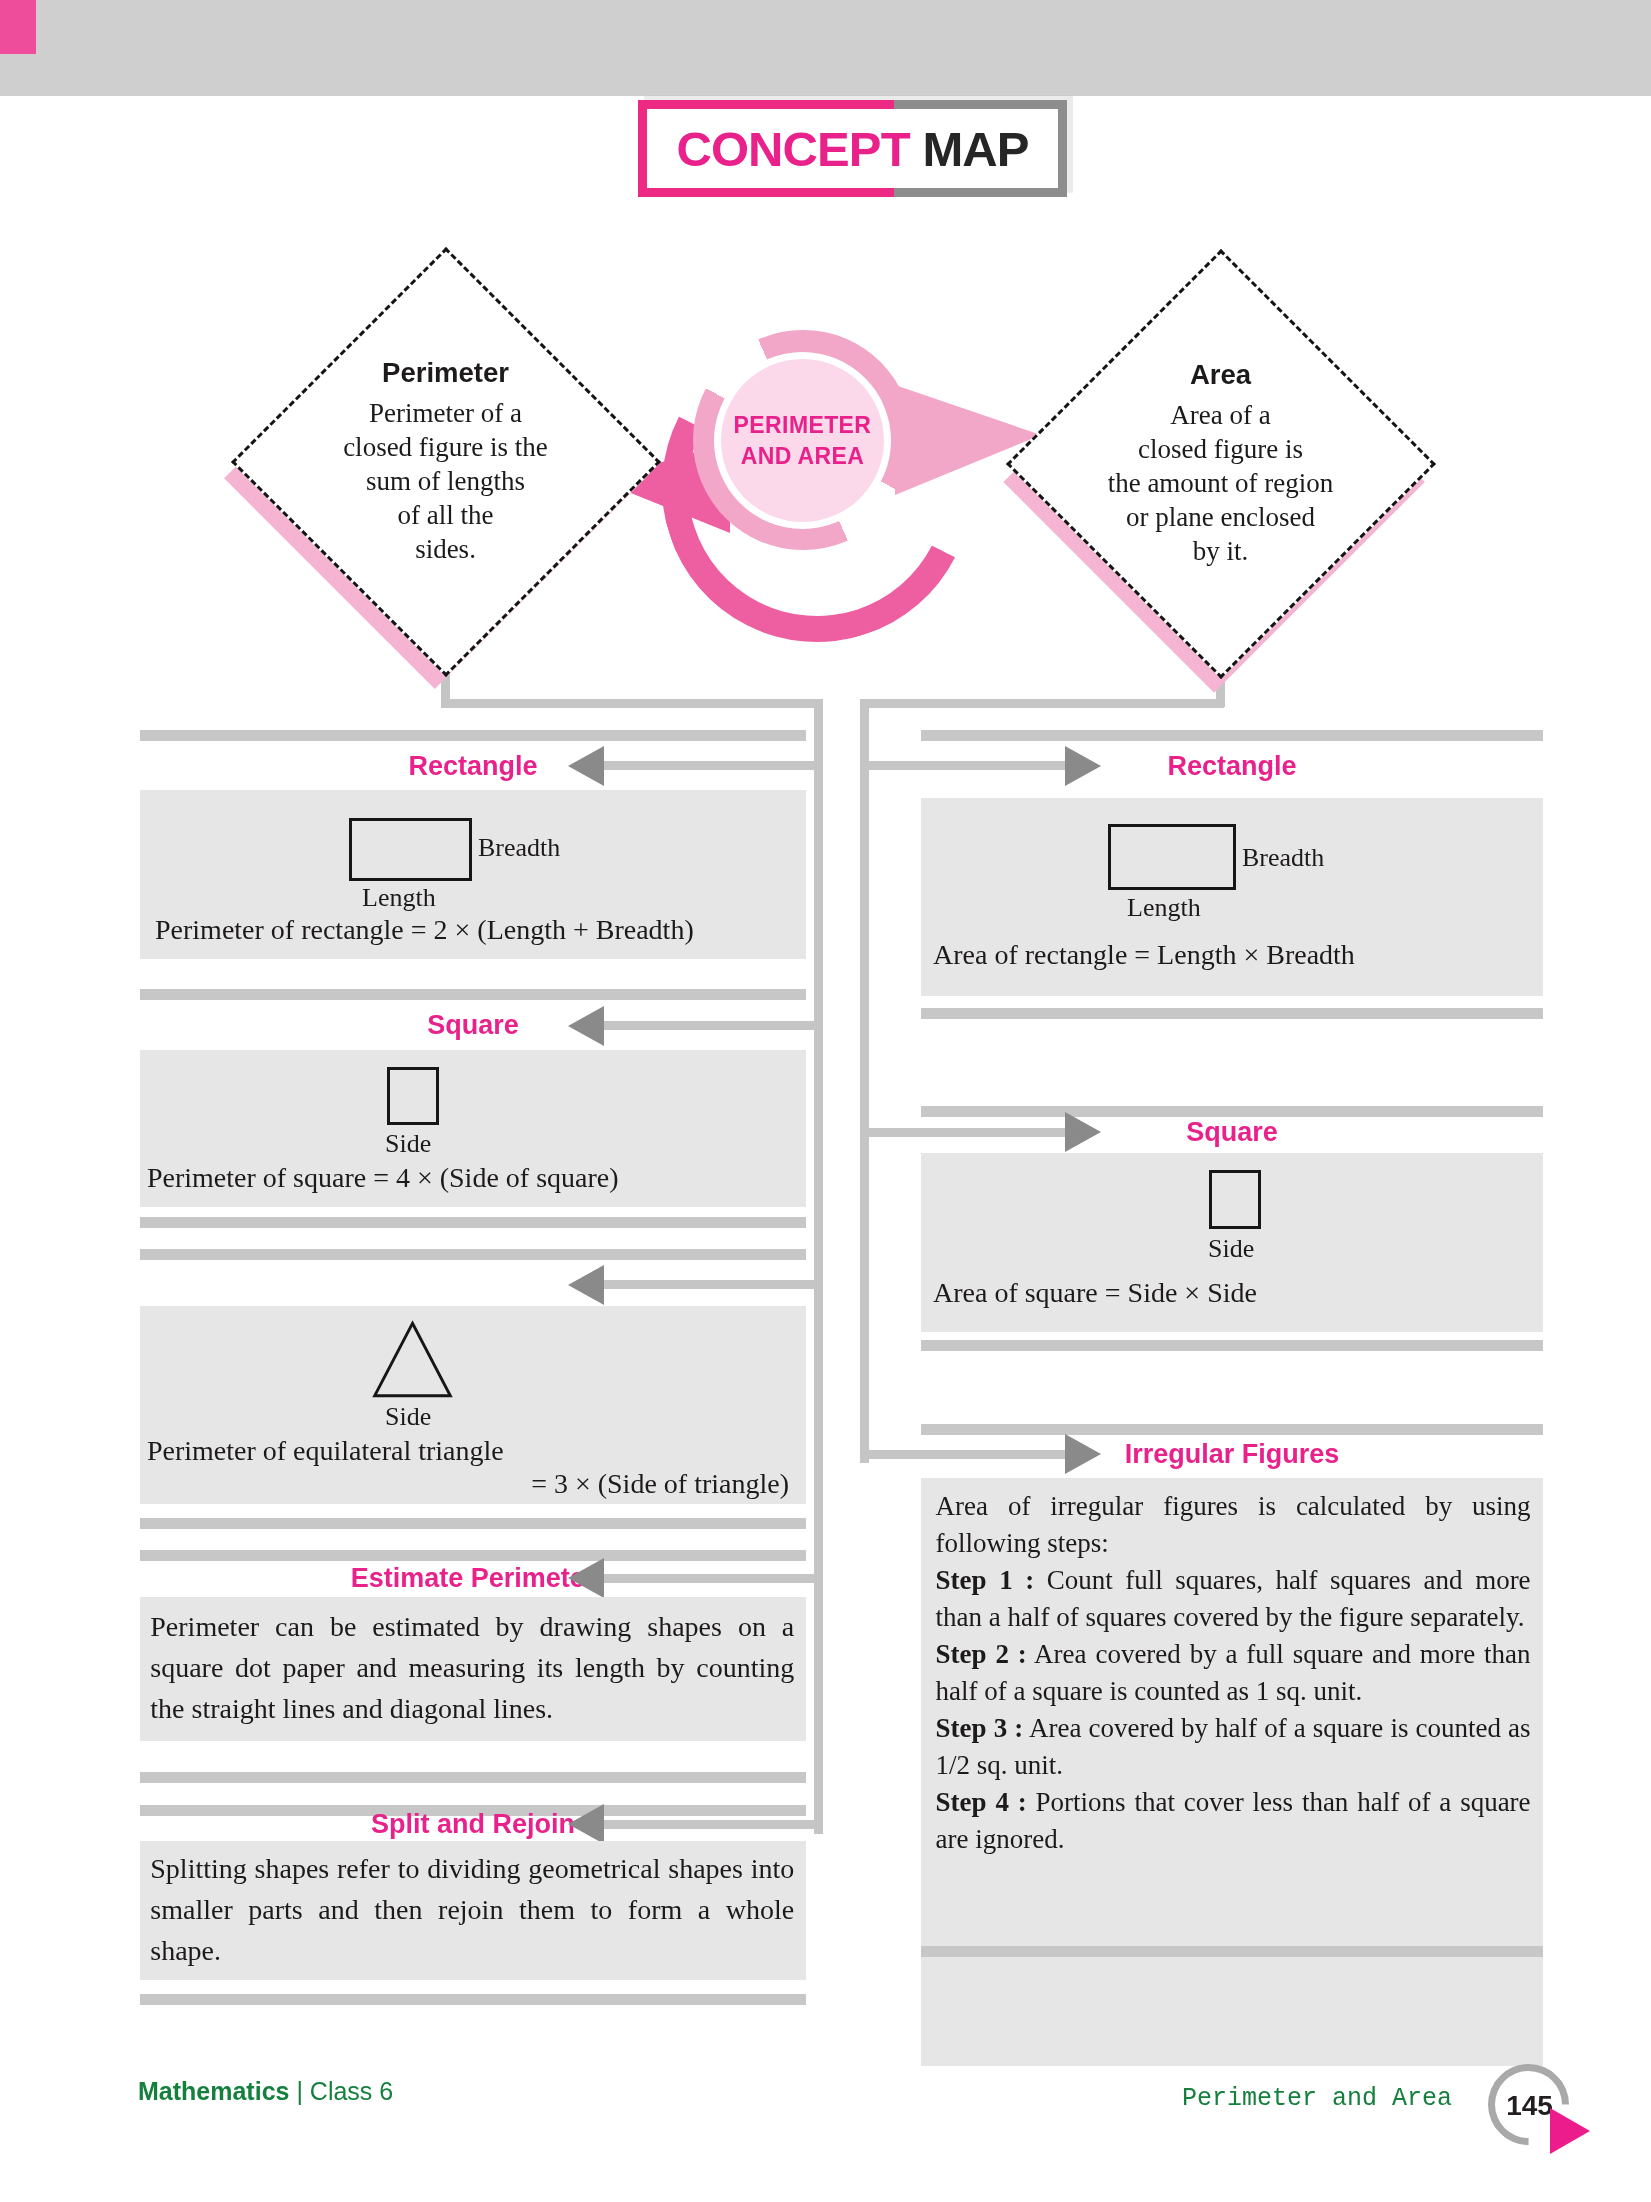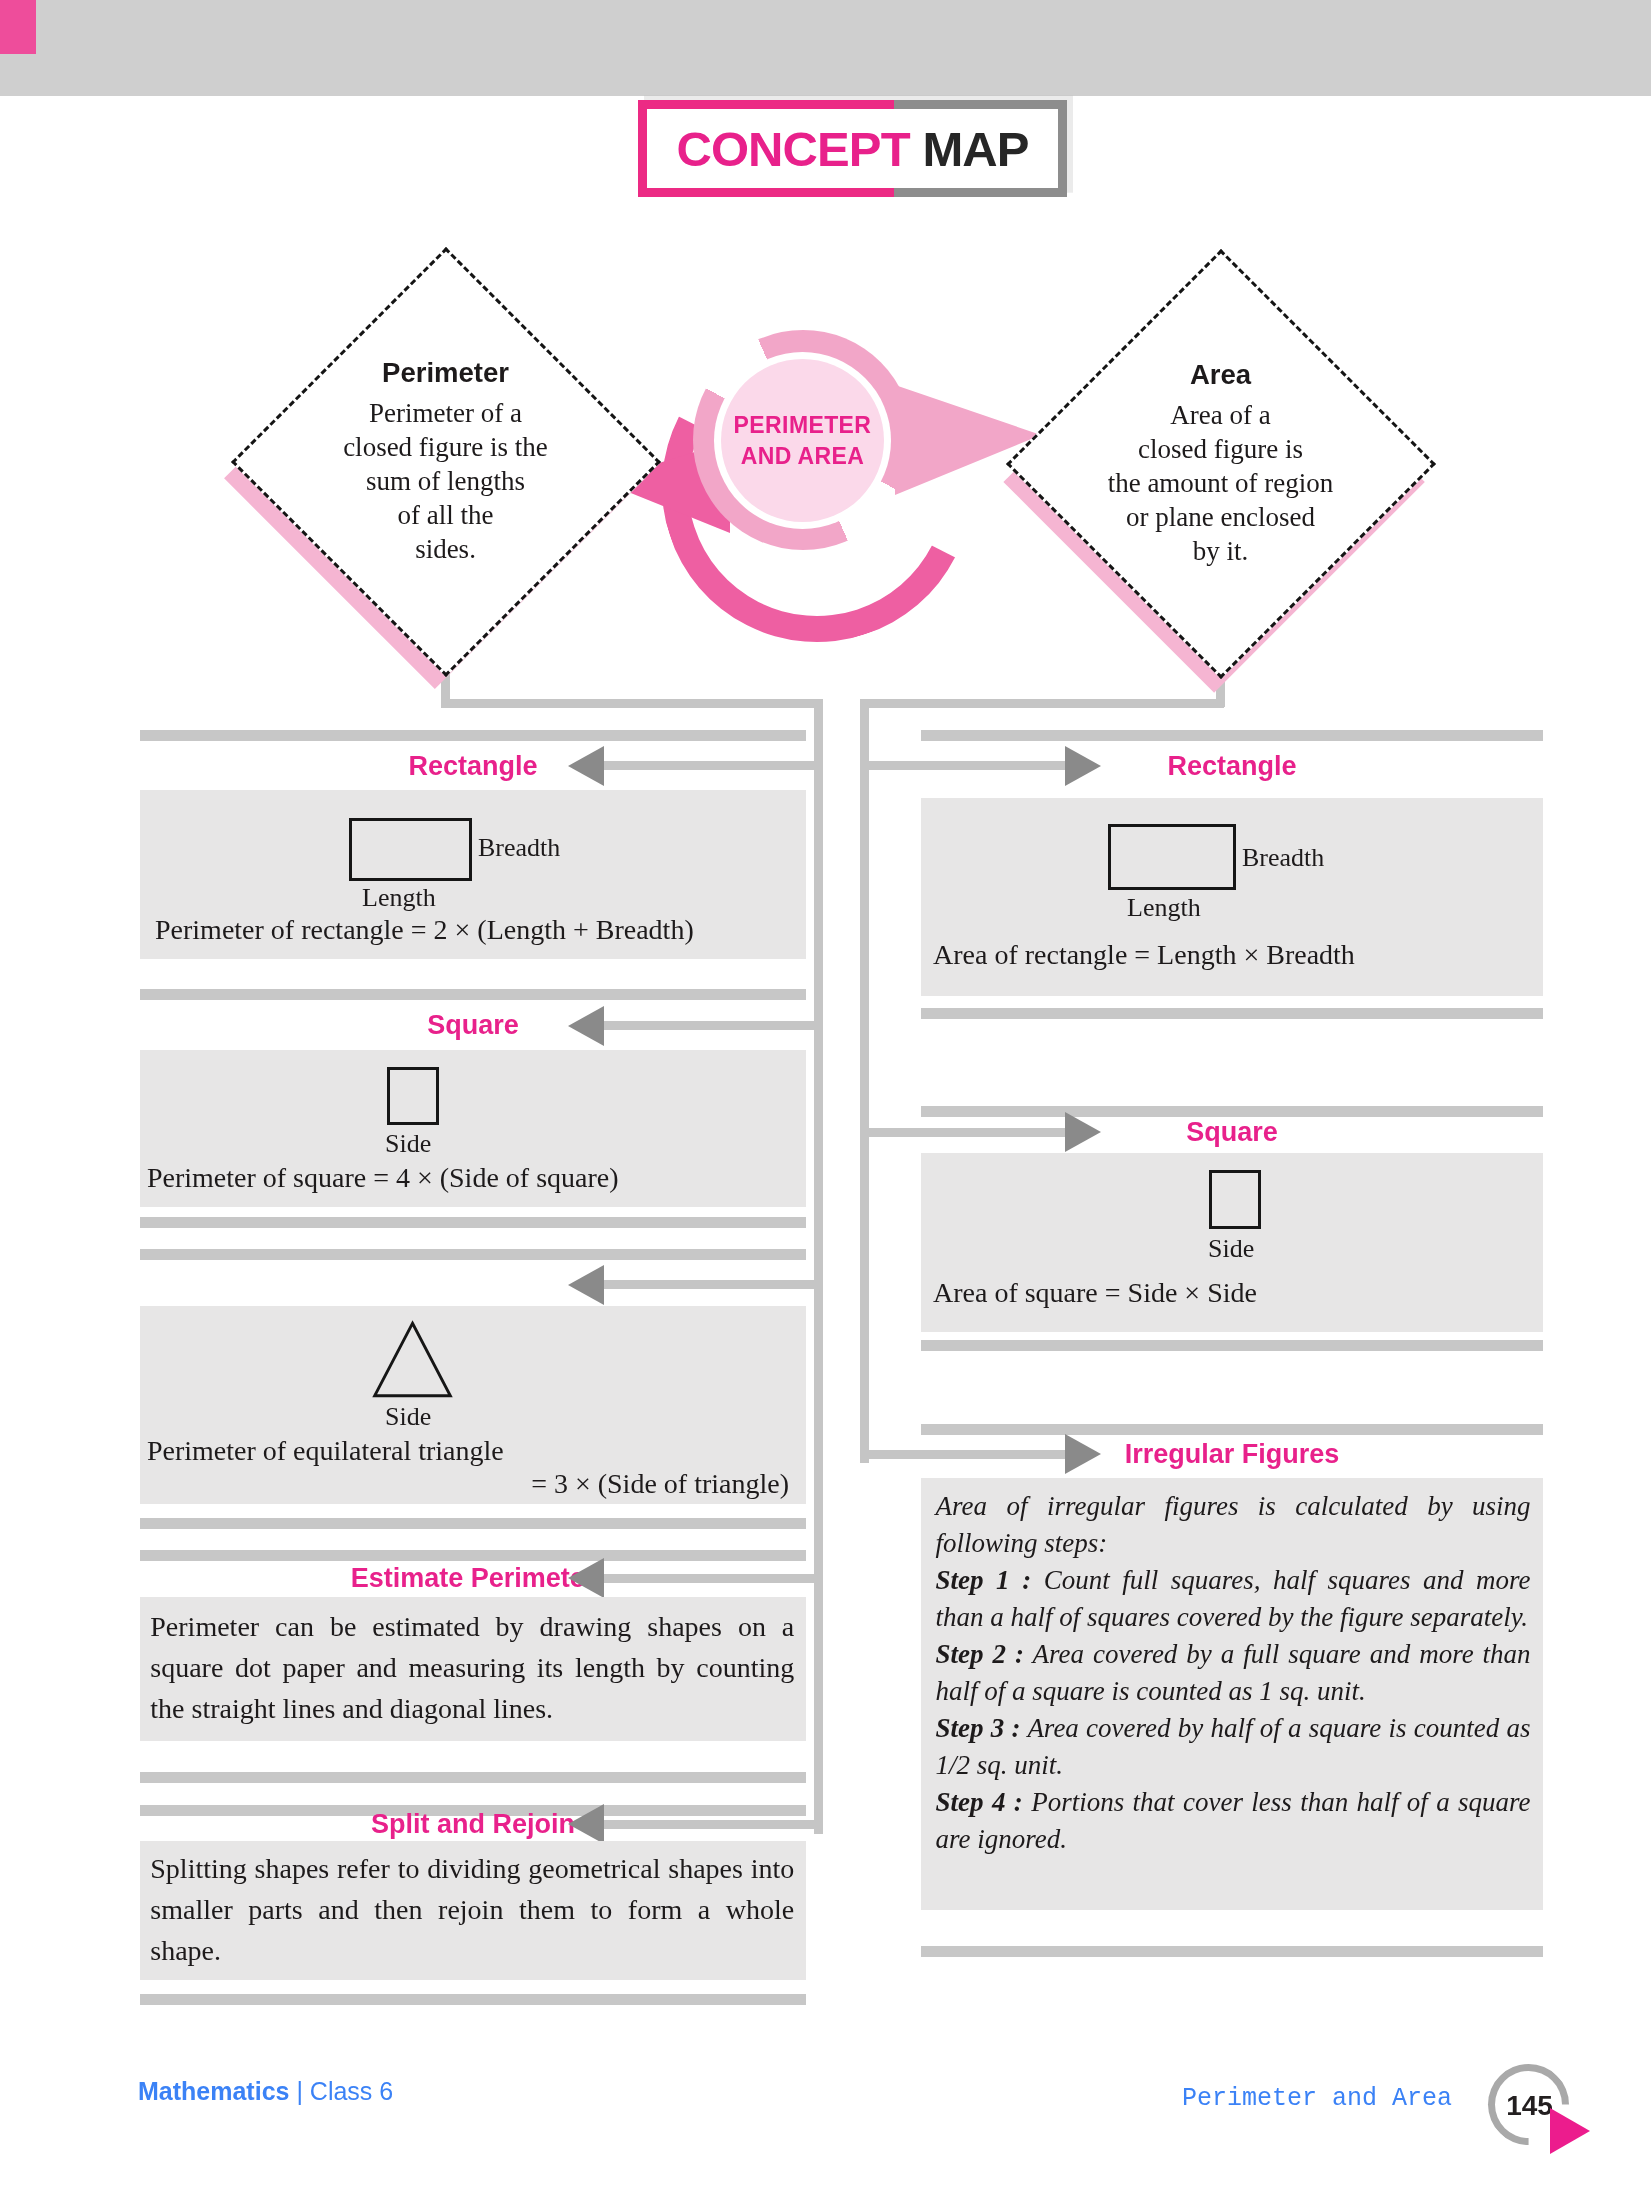"Area of irregular figures is" div.gbox { font-style: italic -> none; height: 432px -> 588px }
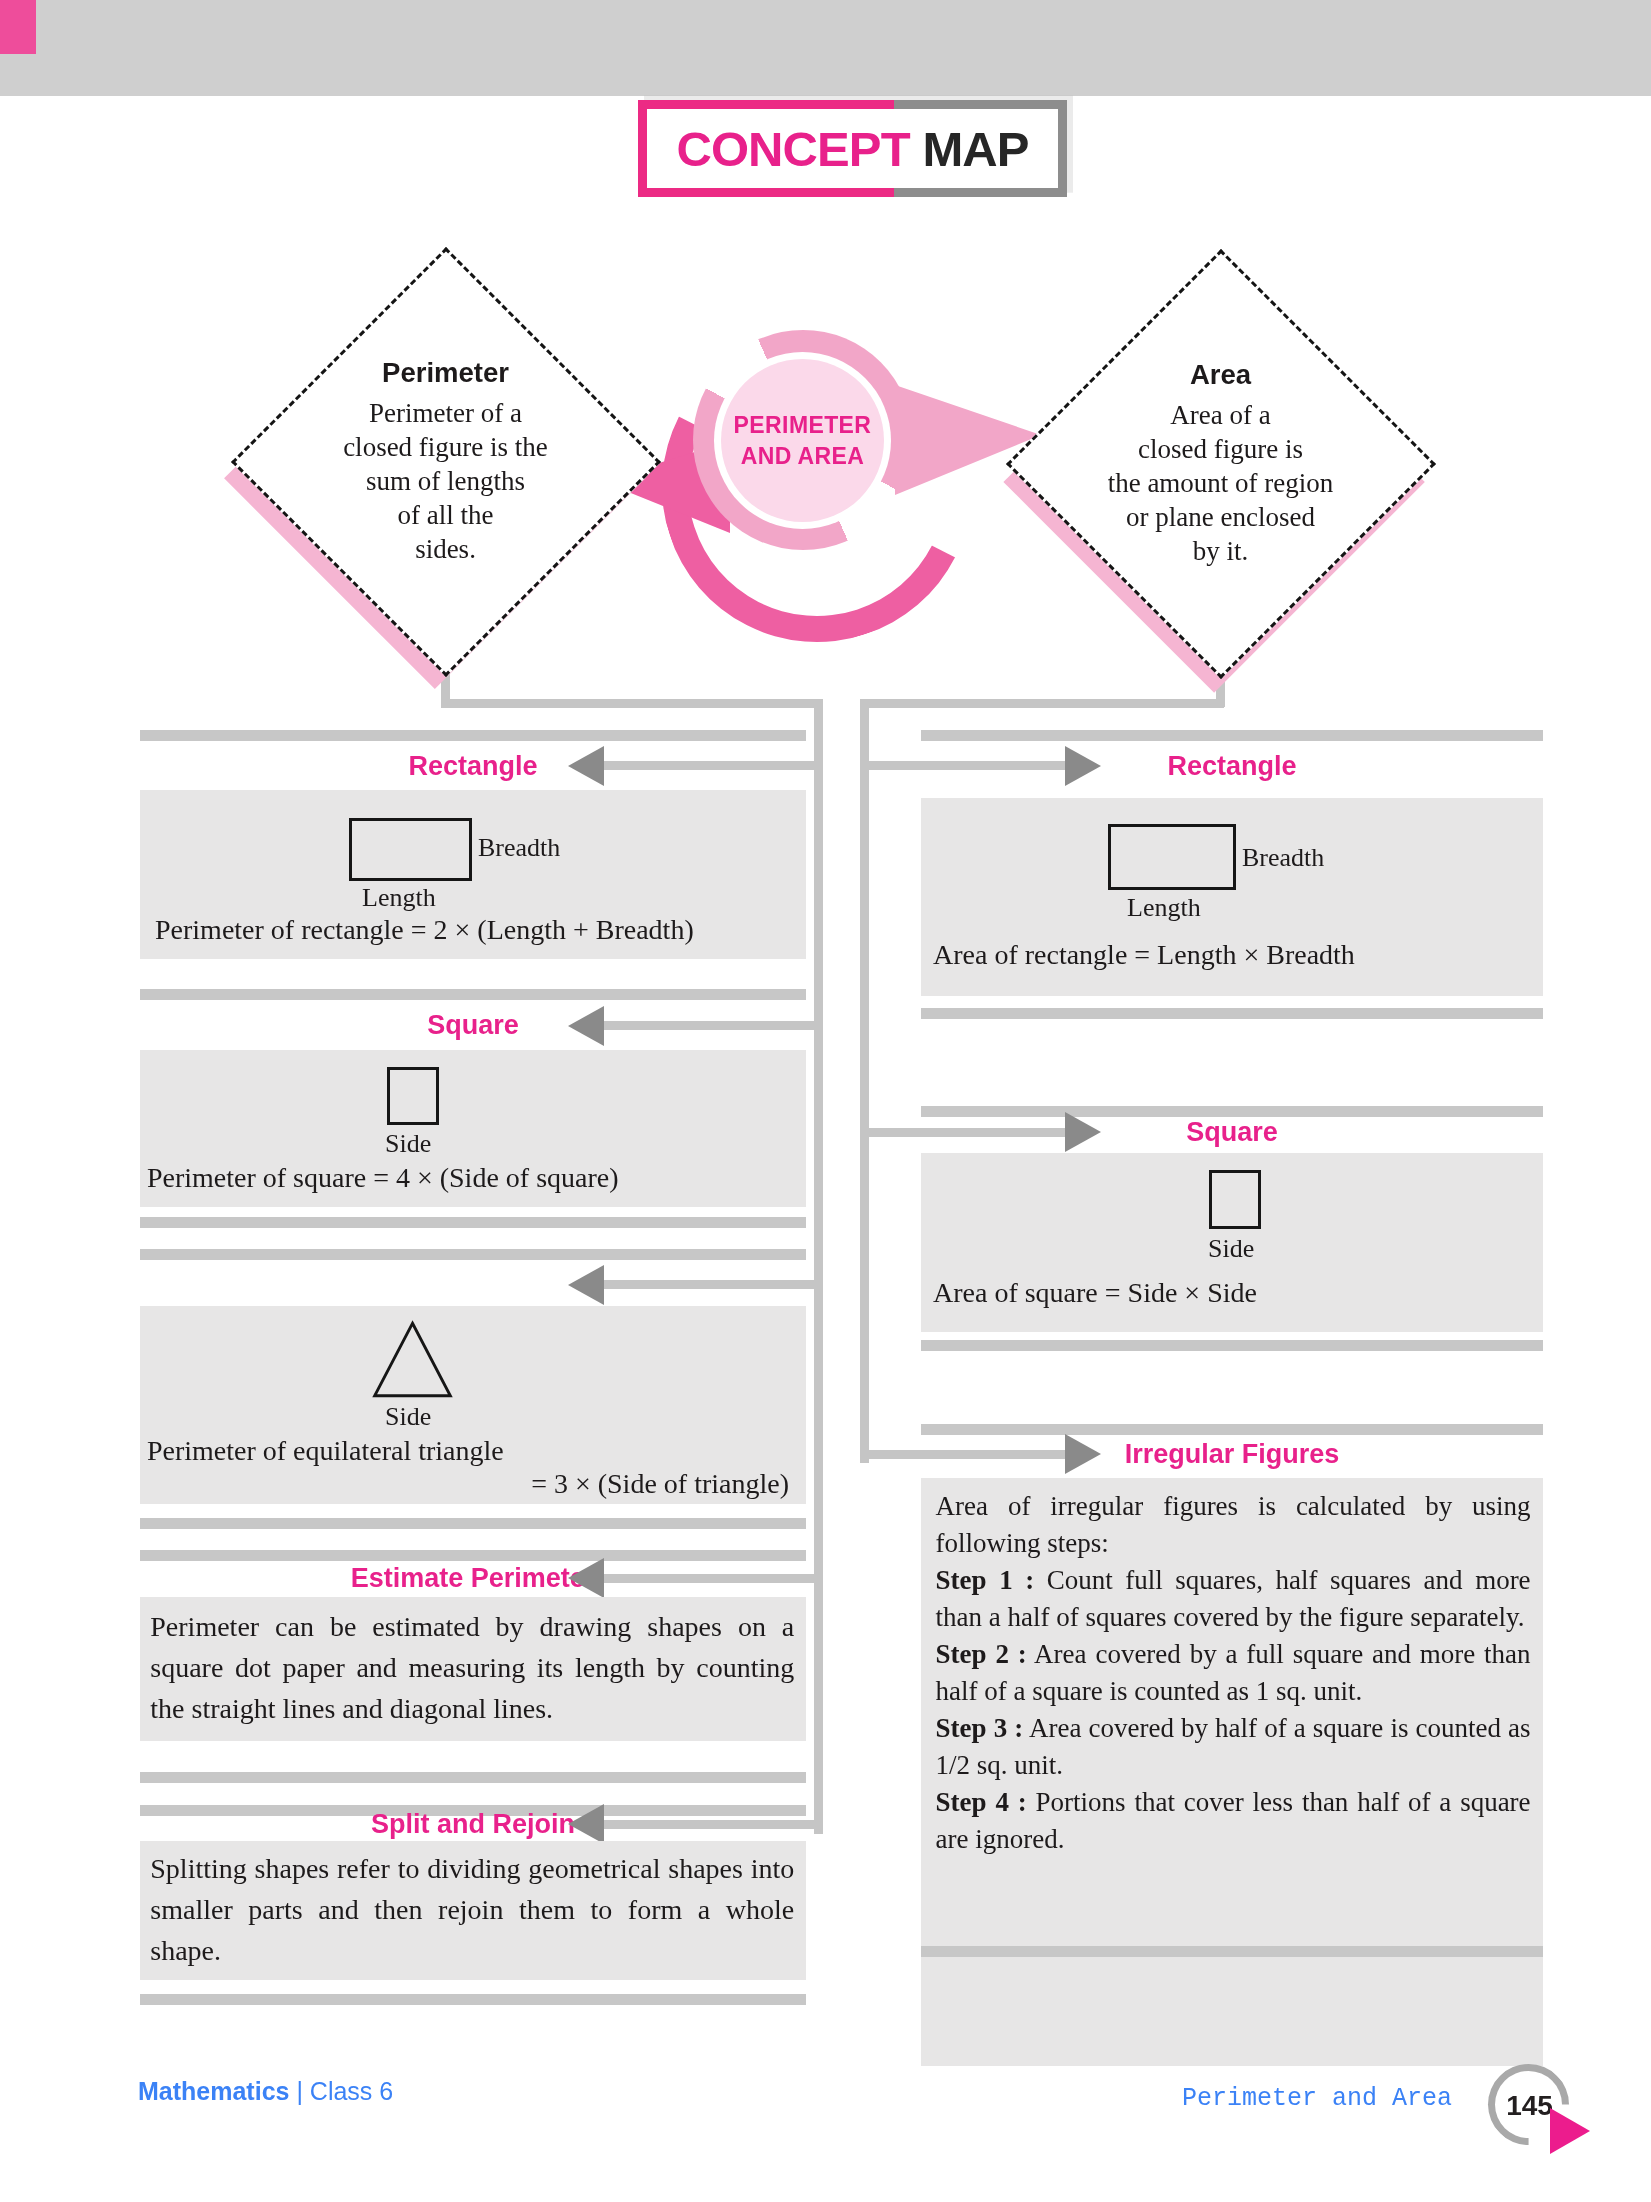"Mathematics | Class 6" .foot { color: #3b82f6 -> #15803d }
